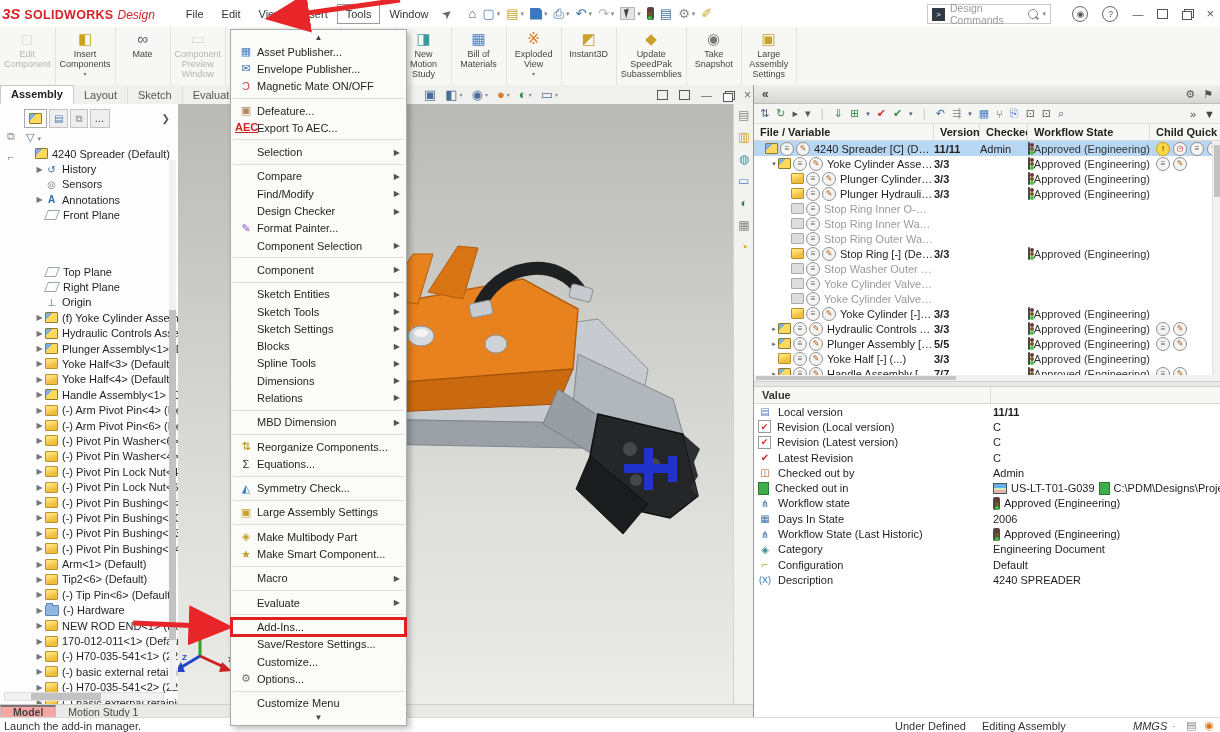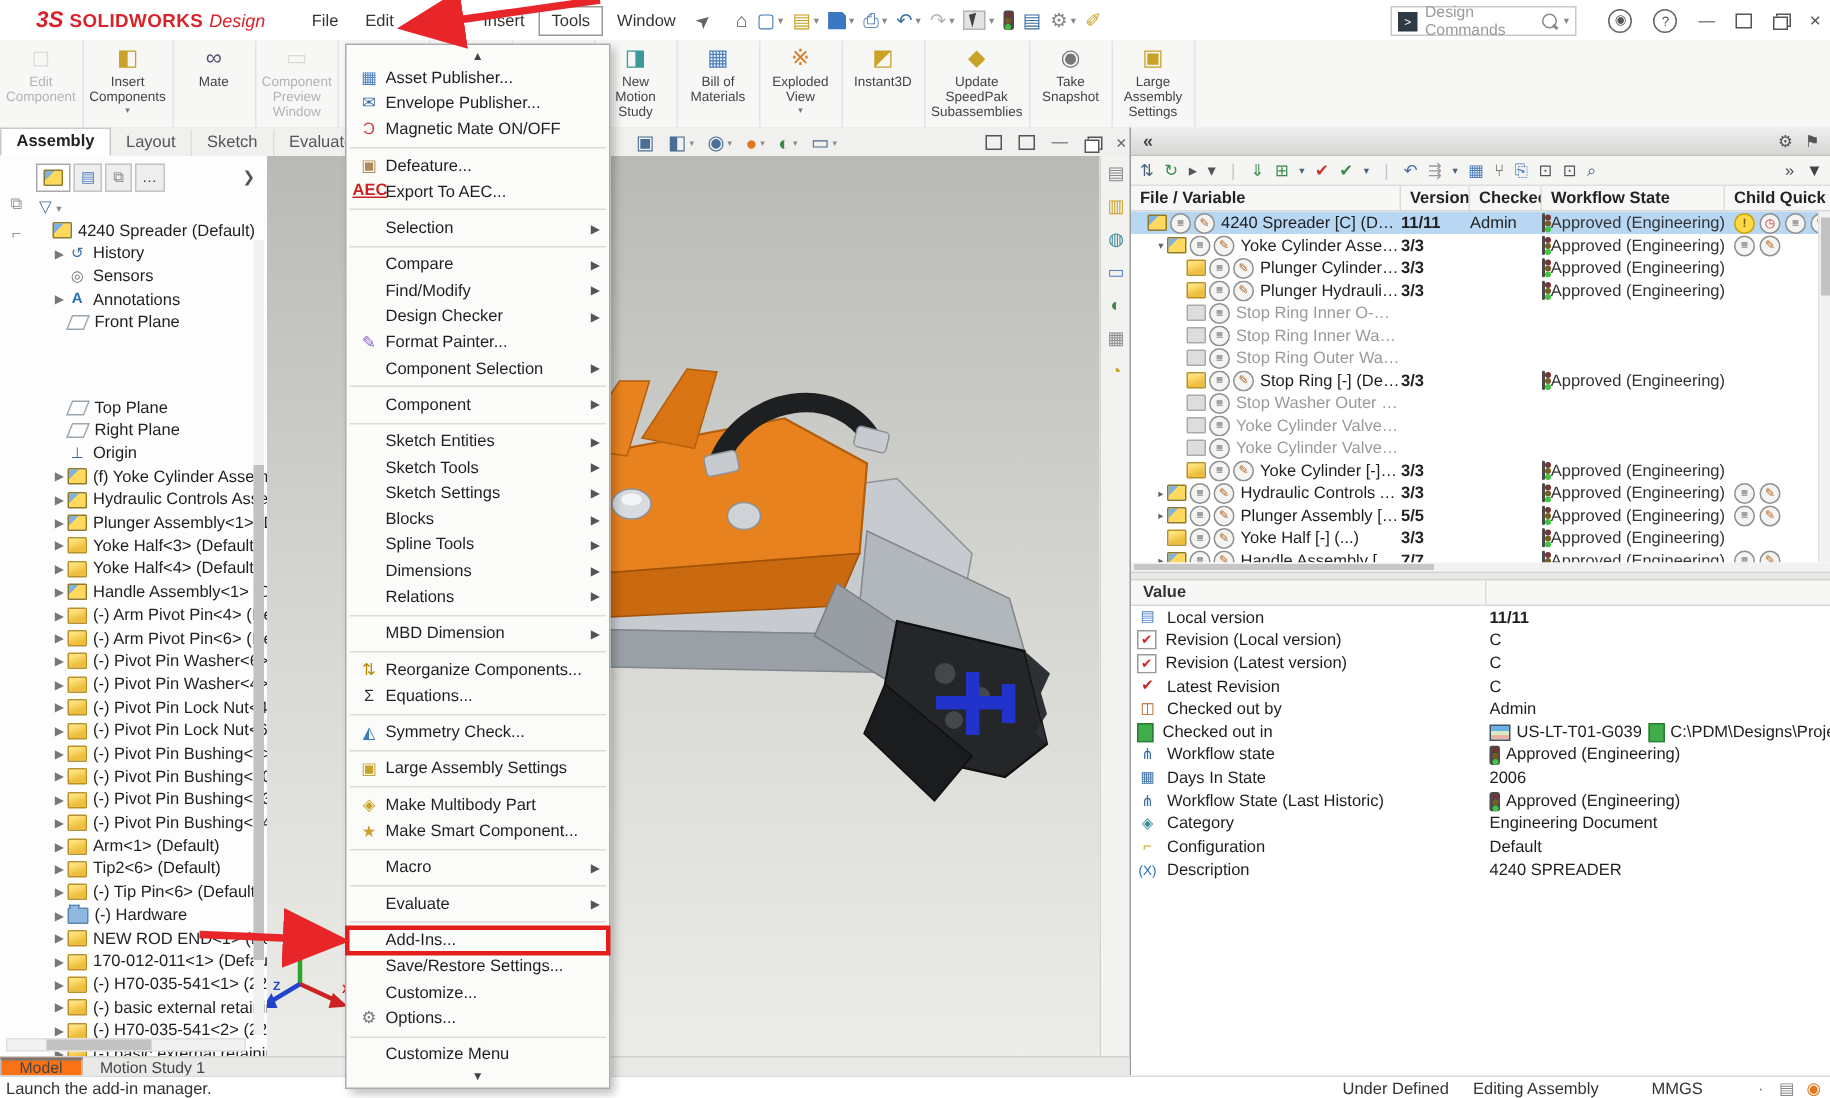"3S" .logo { margin-left: 24px -> 2px }
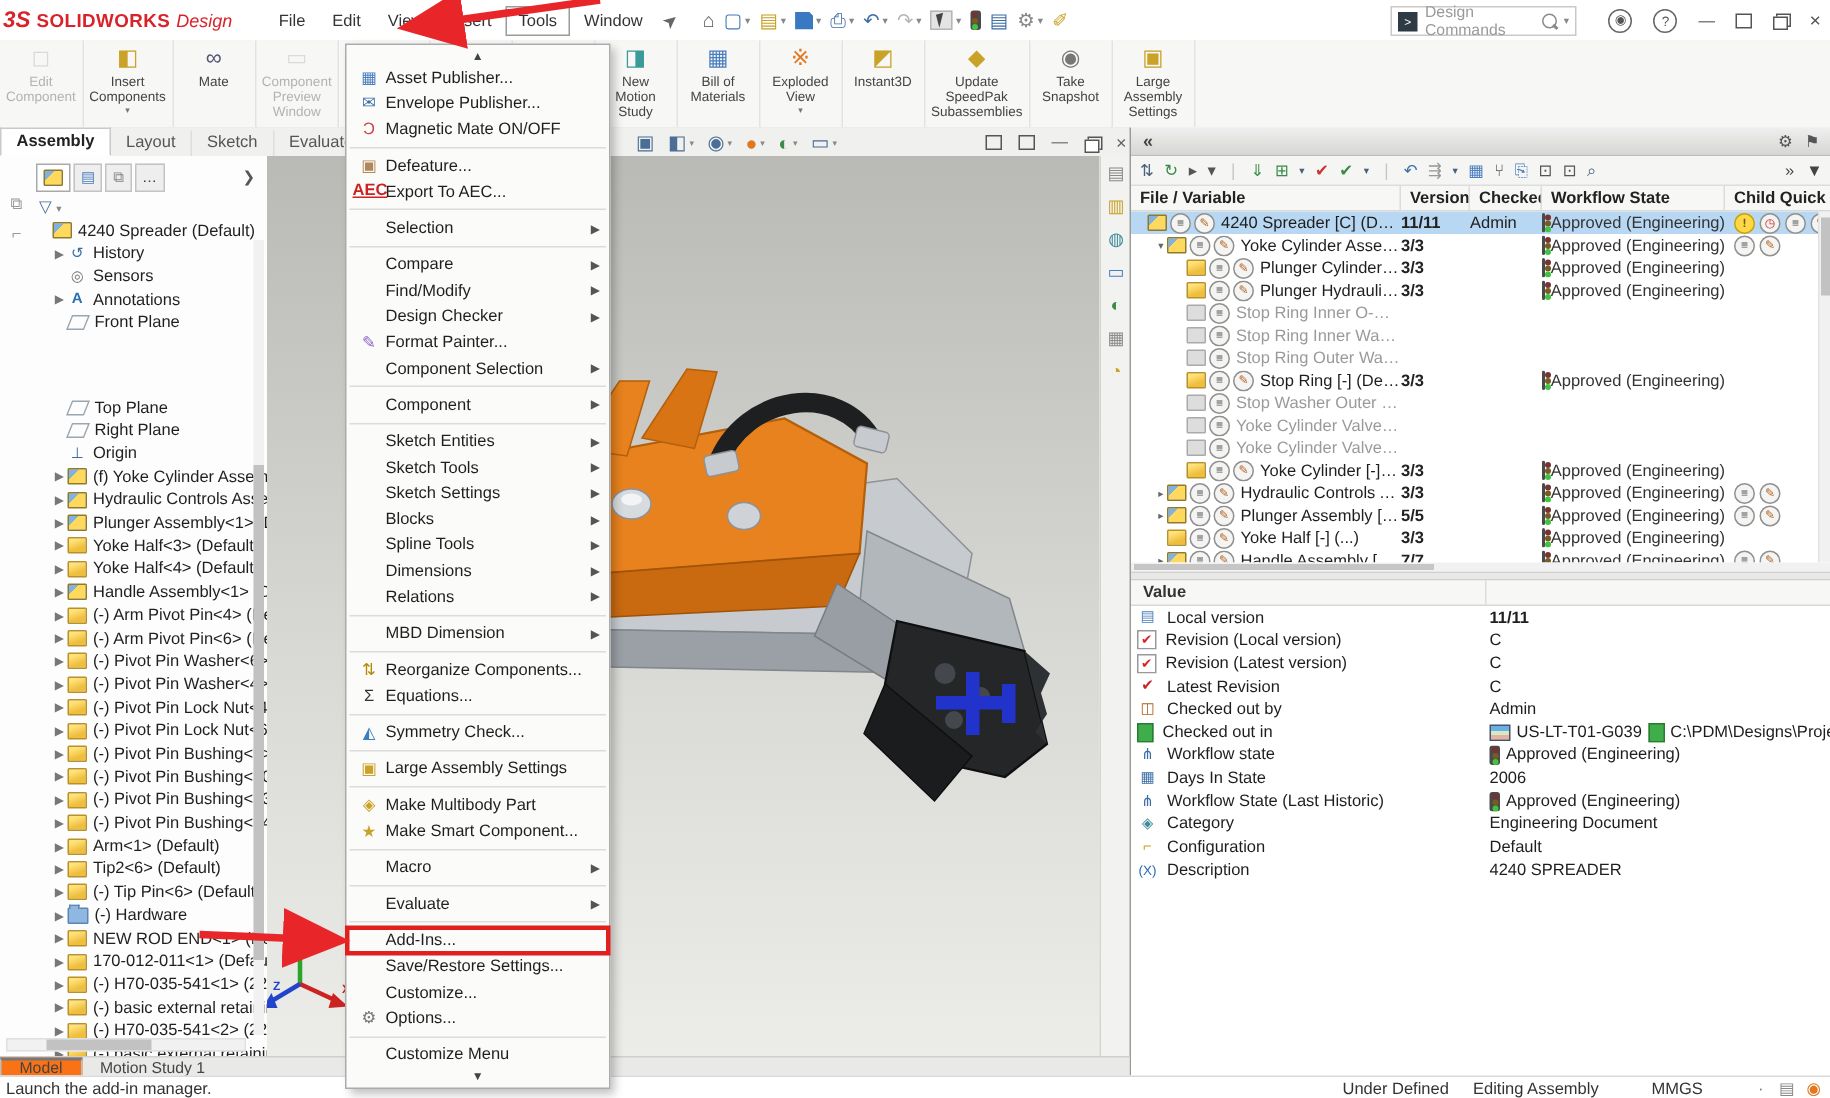"Model" .mtab.active { background: #f97316 -> #fca5a5; font-weight: normal -> bold }
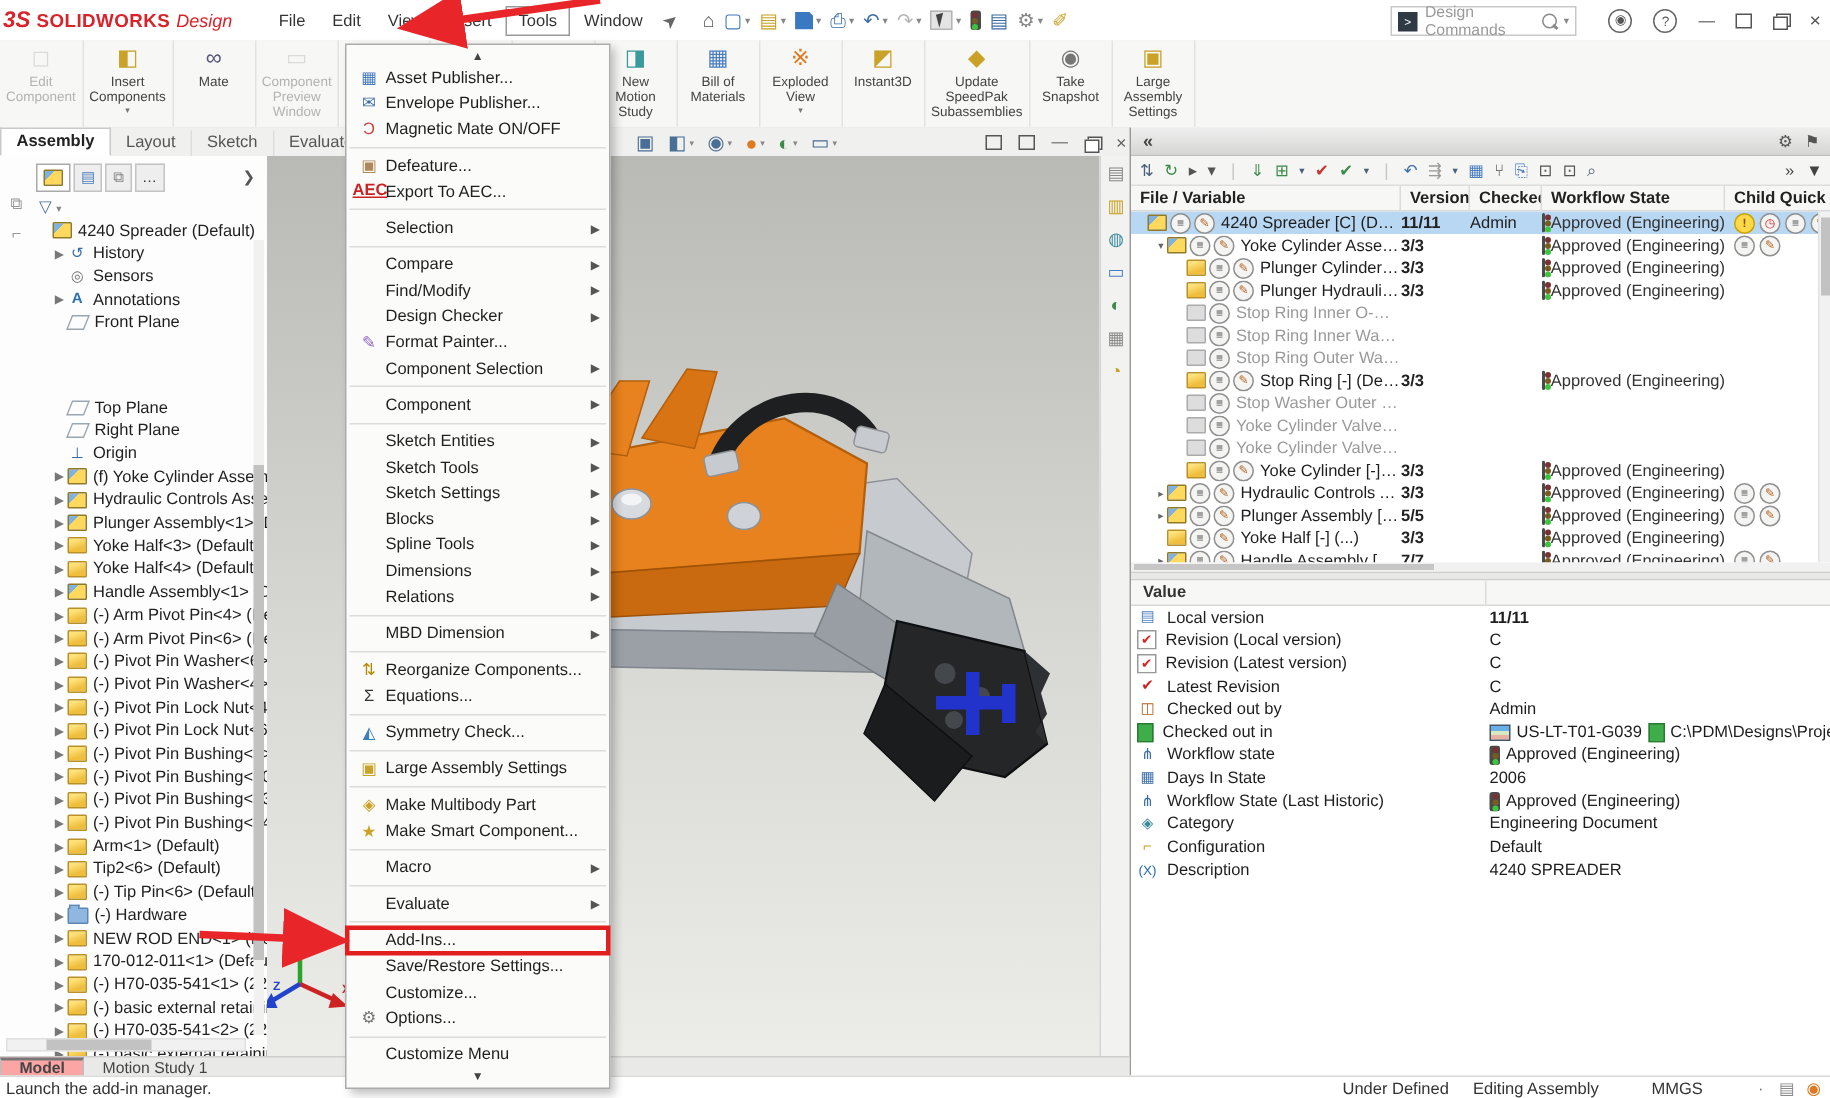"MMGS" .statusbar .fu { font-style: none -> italic; left: 1101px -> 1133px }
